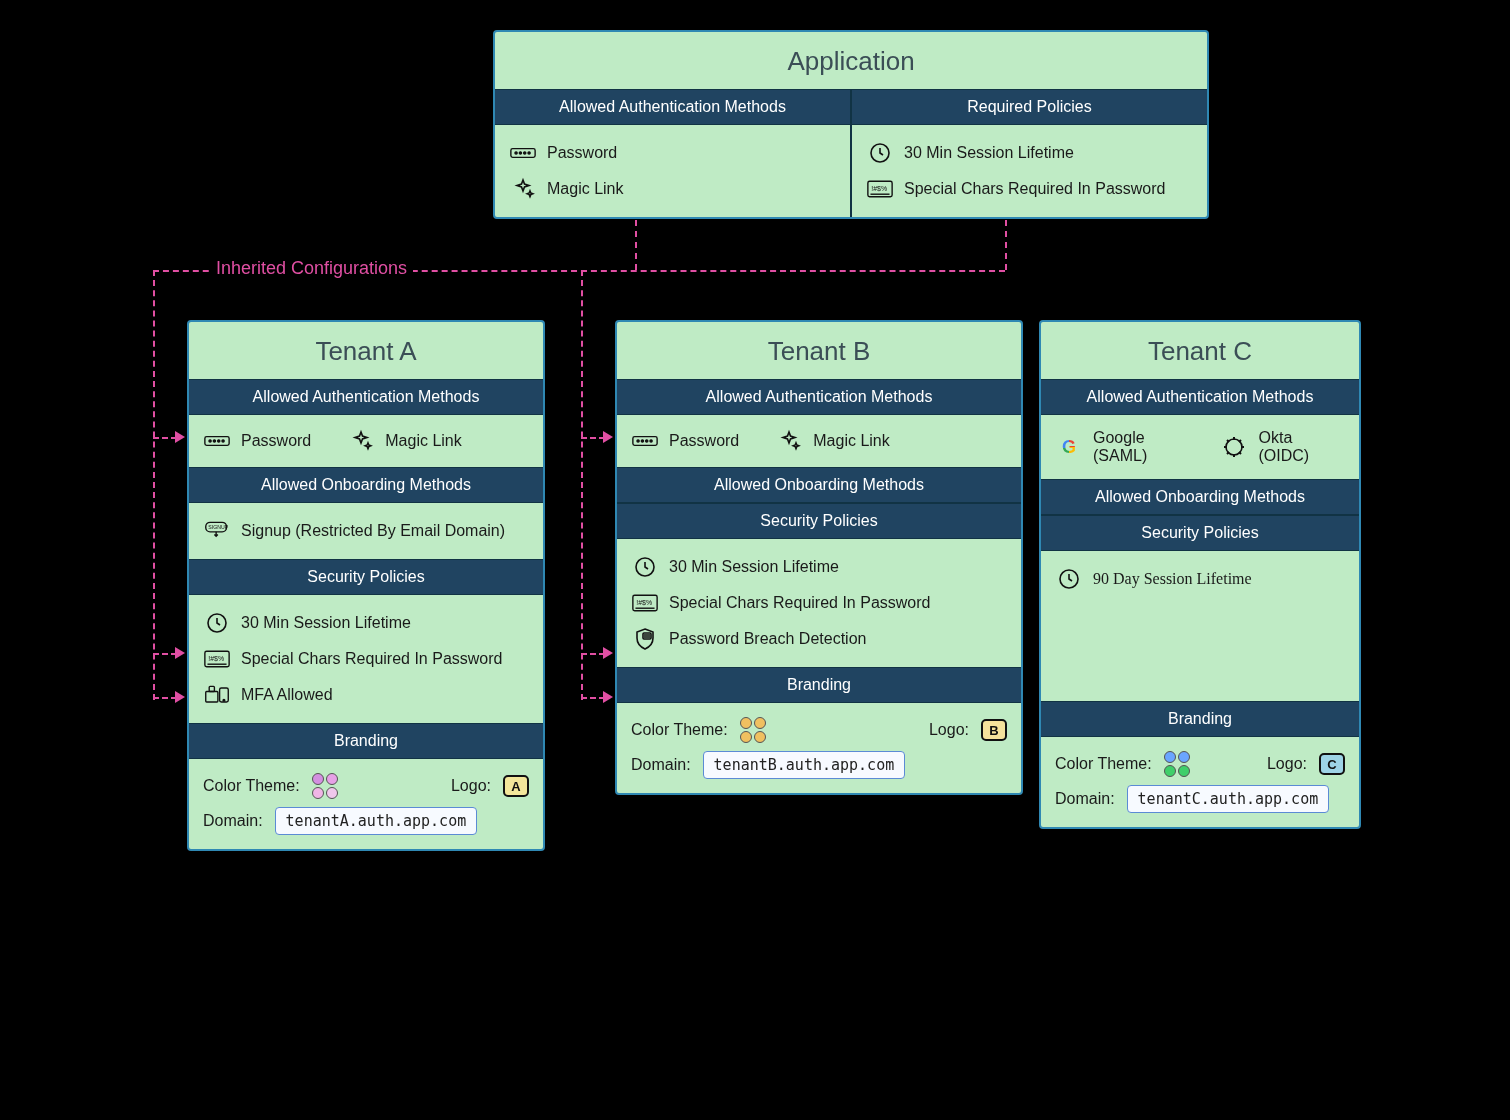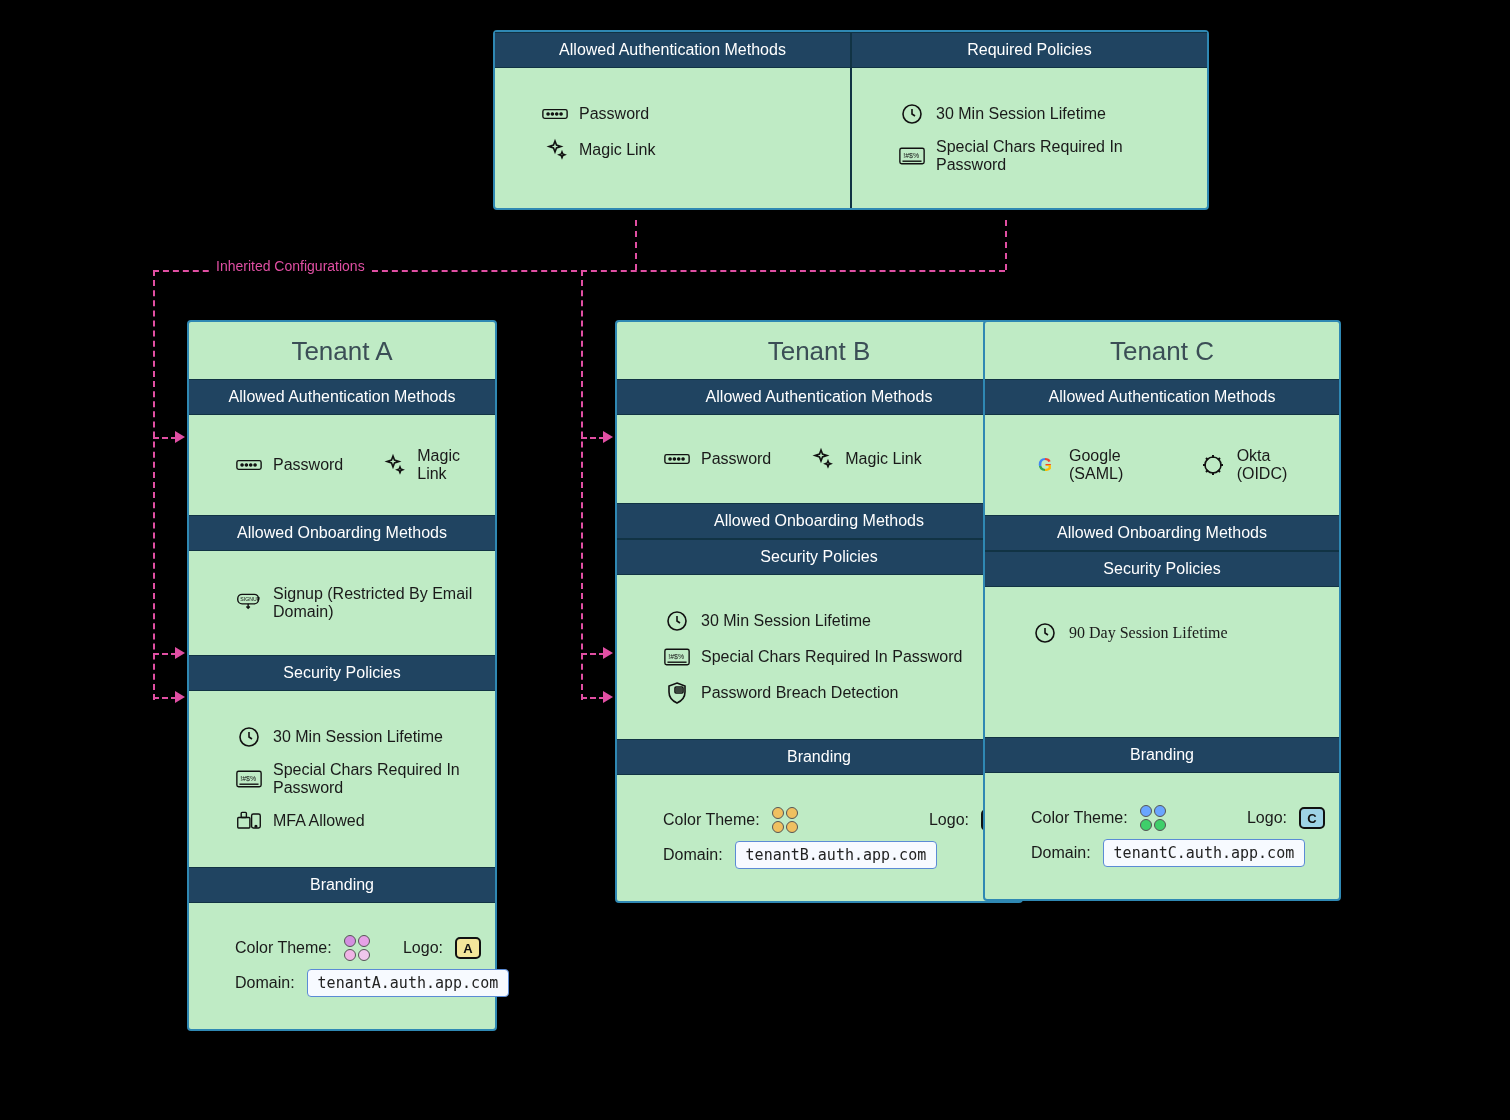"Application" div.card-title { html: none -> <div>Application</div> }
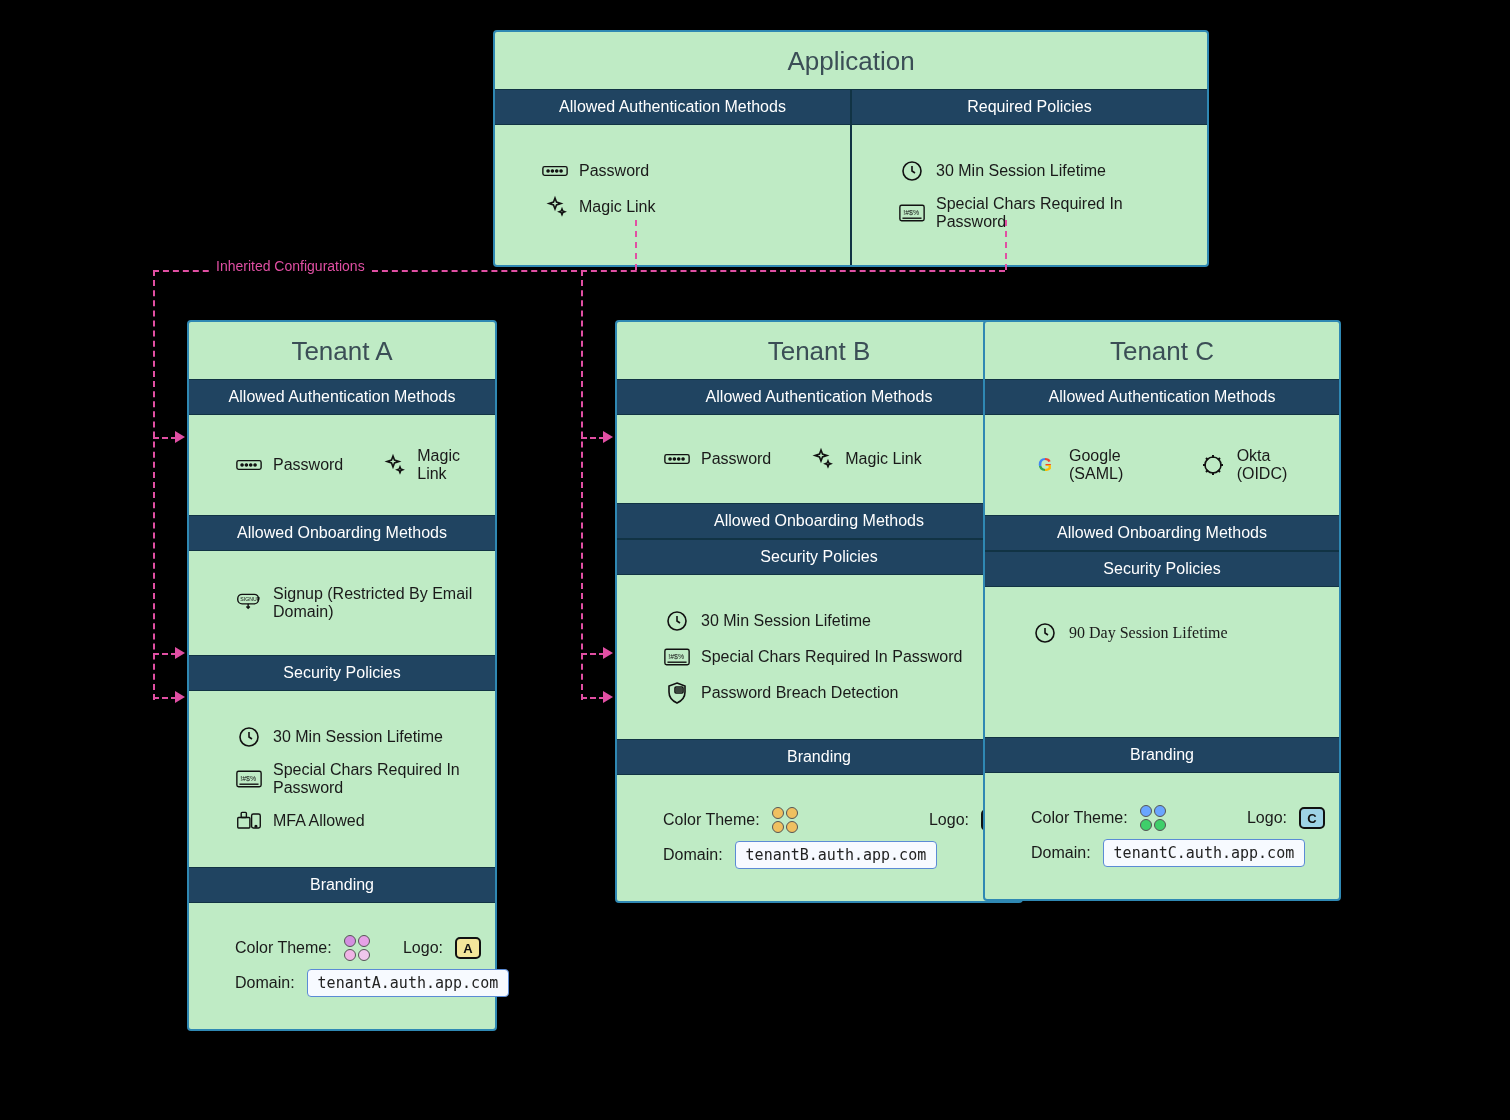"Password" .section-body { margin-left: 32px -> none; padding: 28px 14px -> 10px 14px }
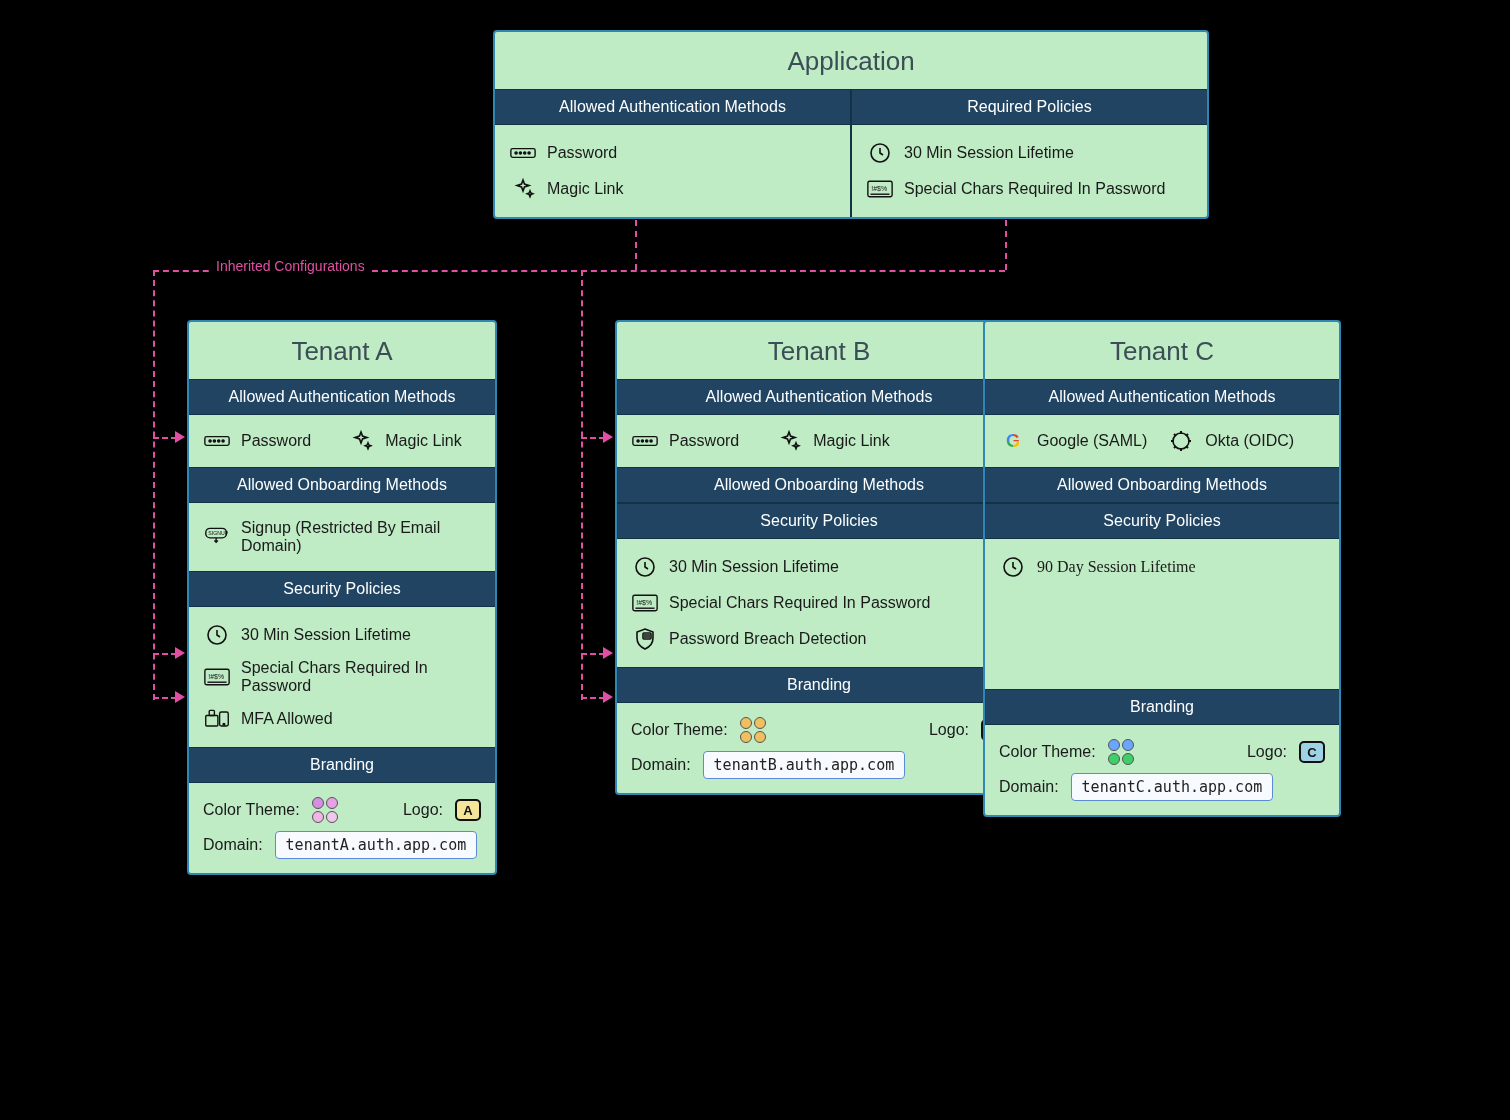"Inherited Configurations" .inherit-label { font-size: 14px -> 18px }
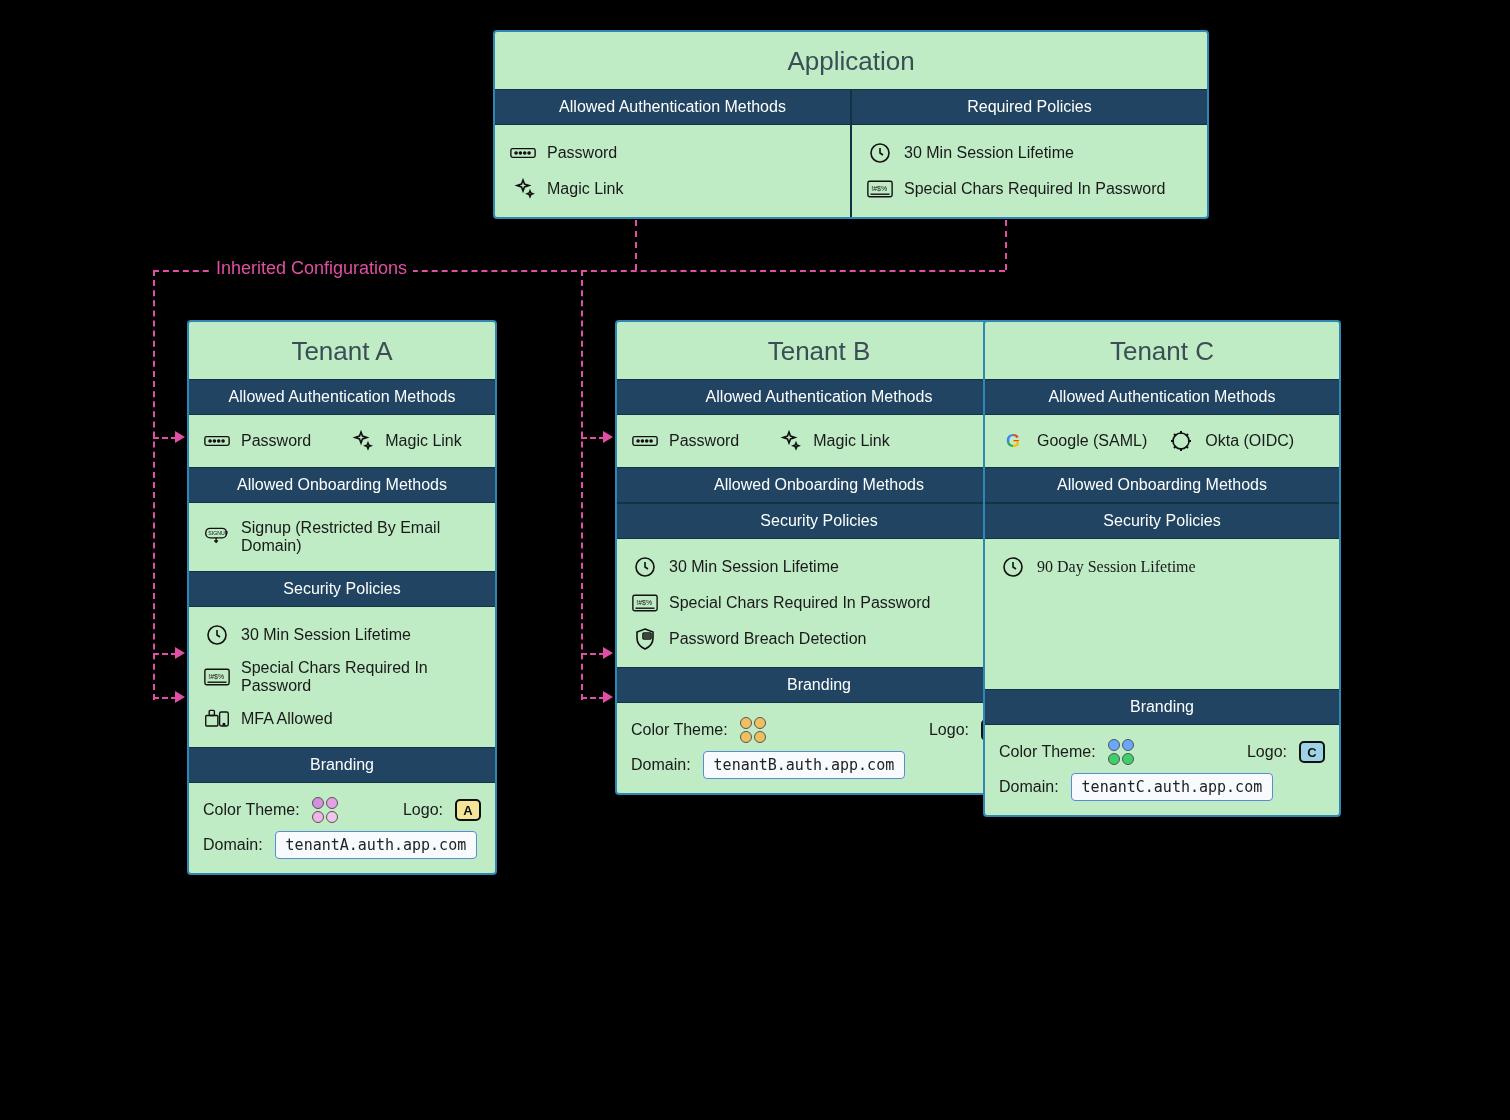"Tenant A" div.card { width: 310px -> 358px }
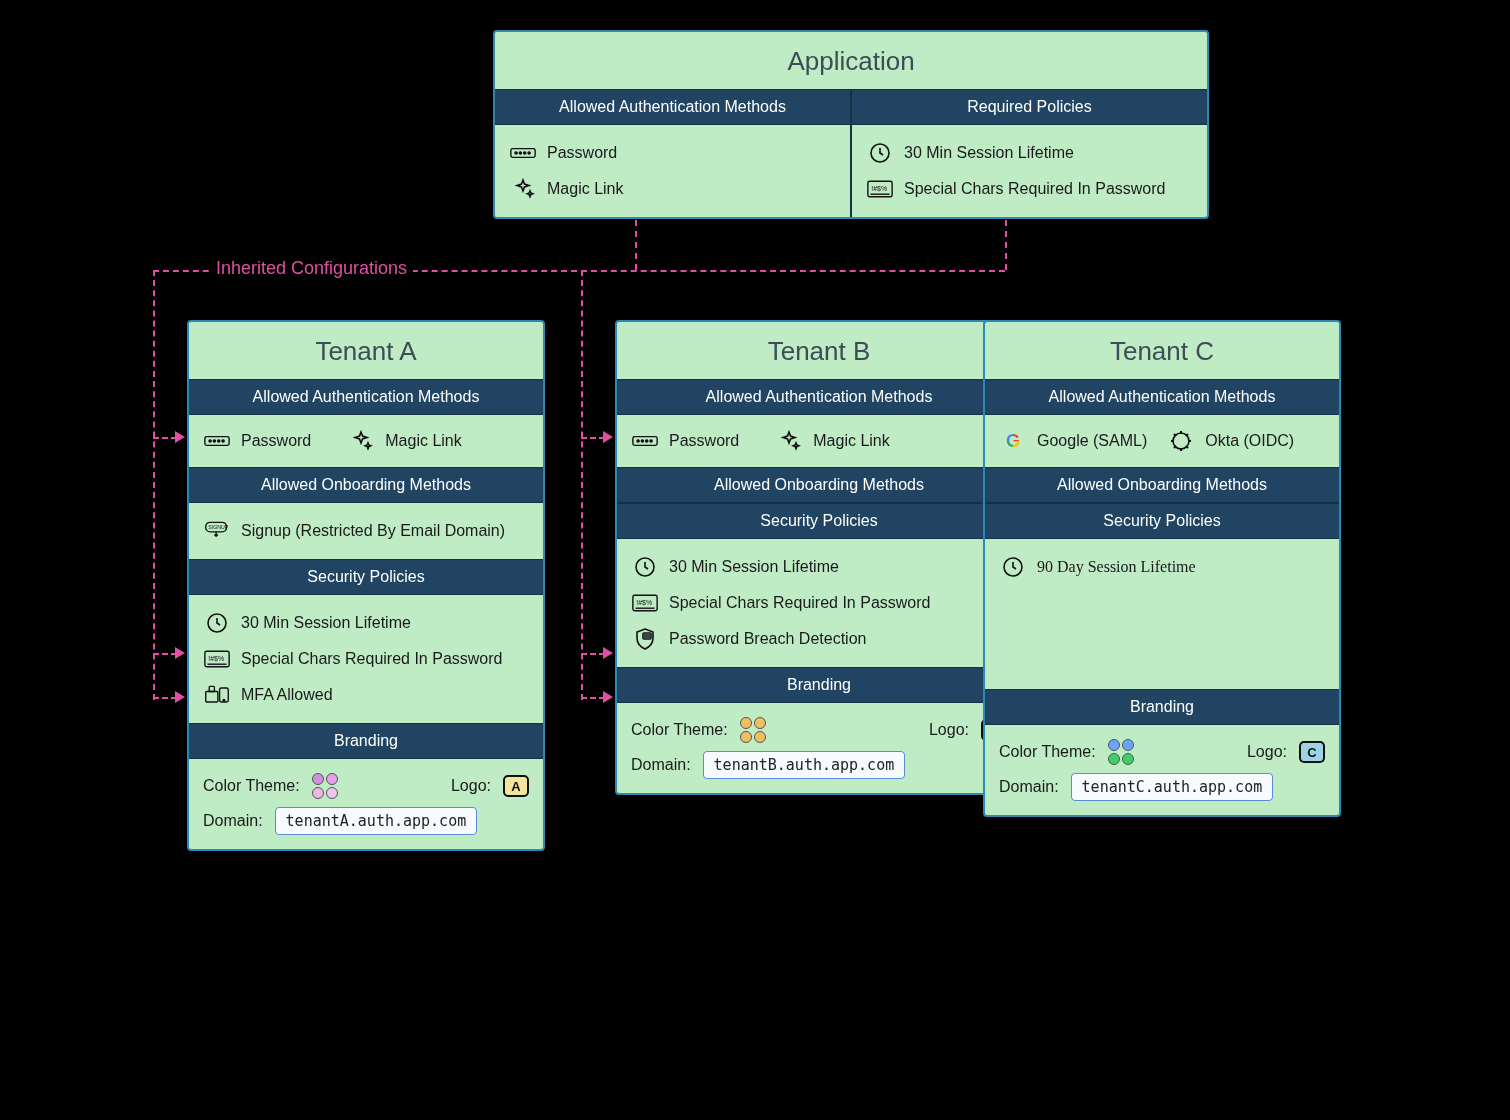"Tenant C" div.card { left: 868px -> 924px; width: 358px -> 322px }
